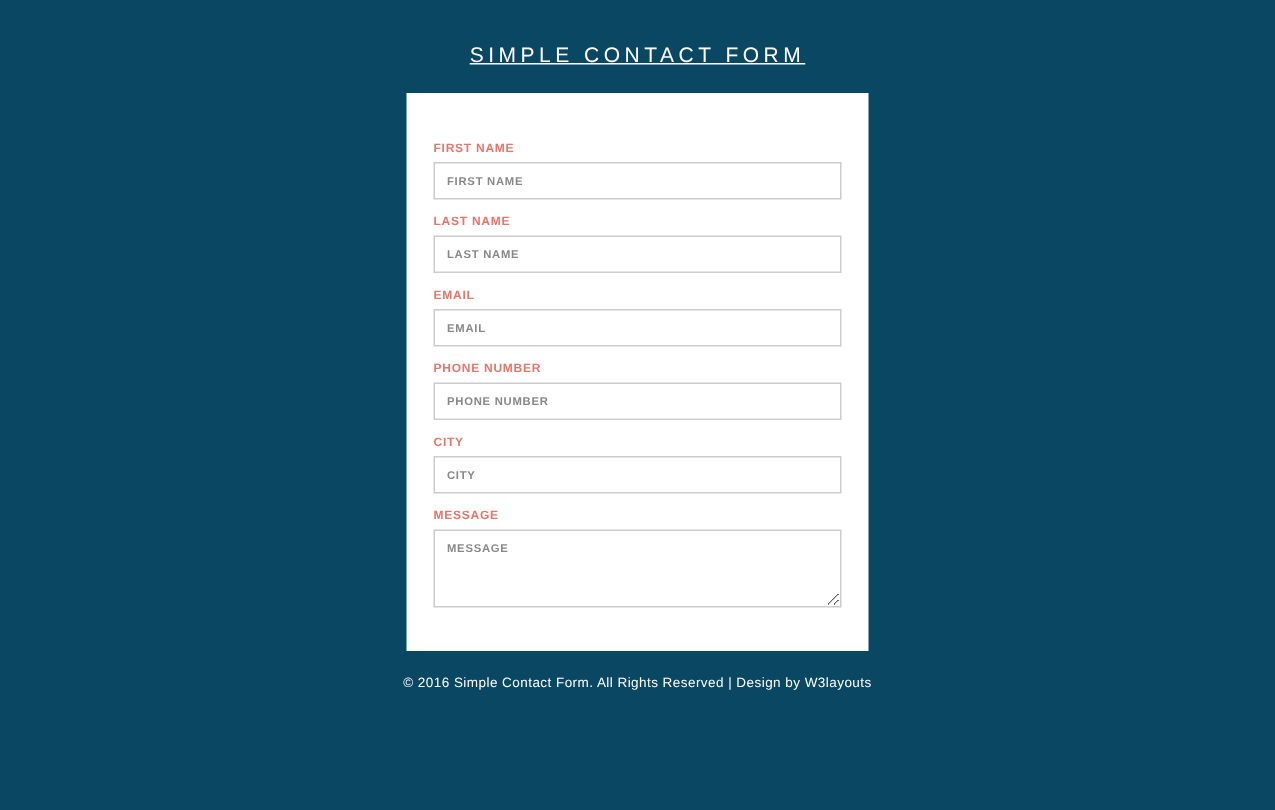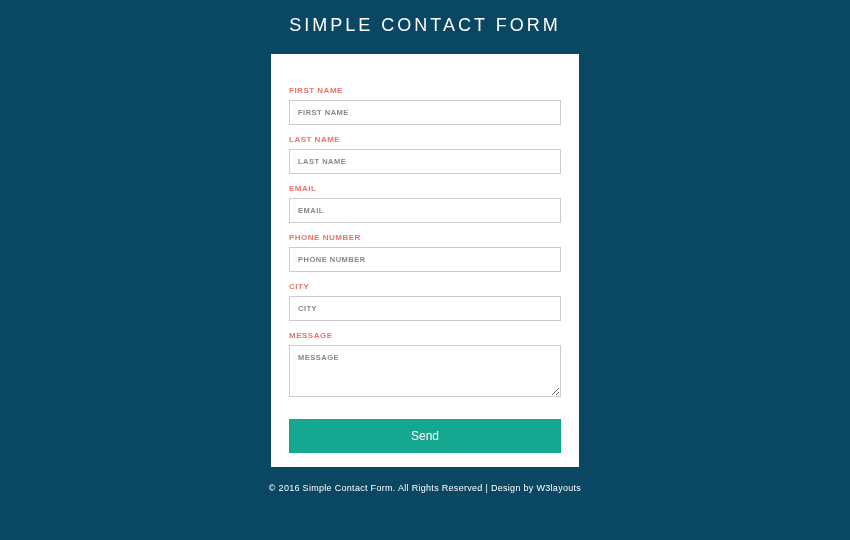"SIMPLE CONTACT FORM" .page-title { font-size: 18px -> 14px; margin-top: 15px -> 28px; text-decoration: none -> underline }
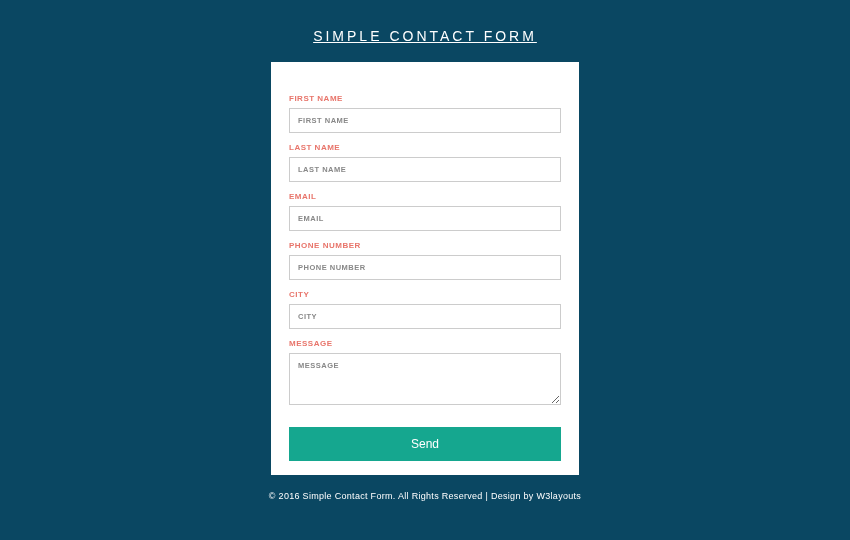"Send" button.submit-button { html: <button>Send</button> -> none }
